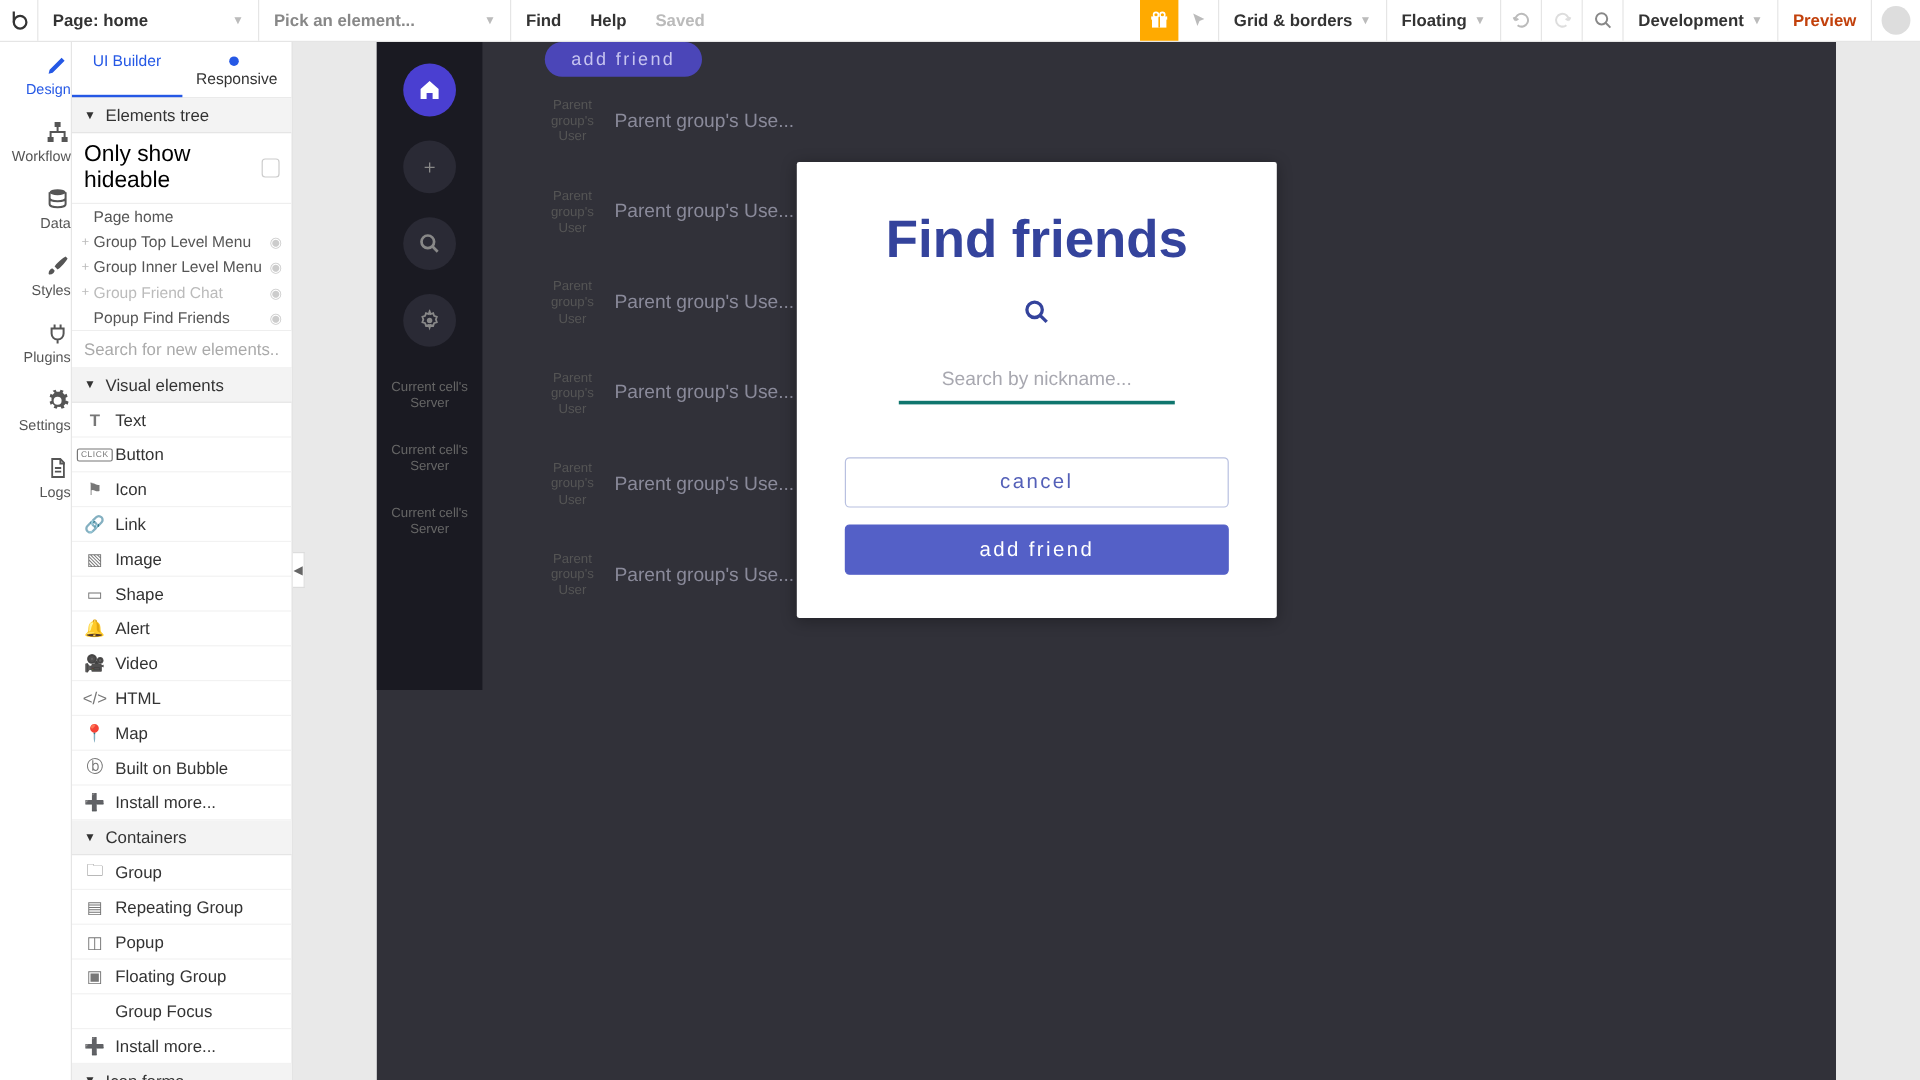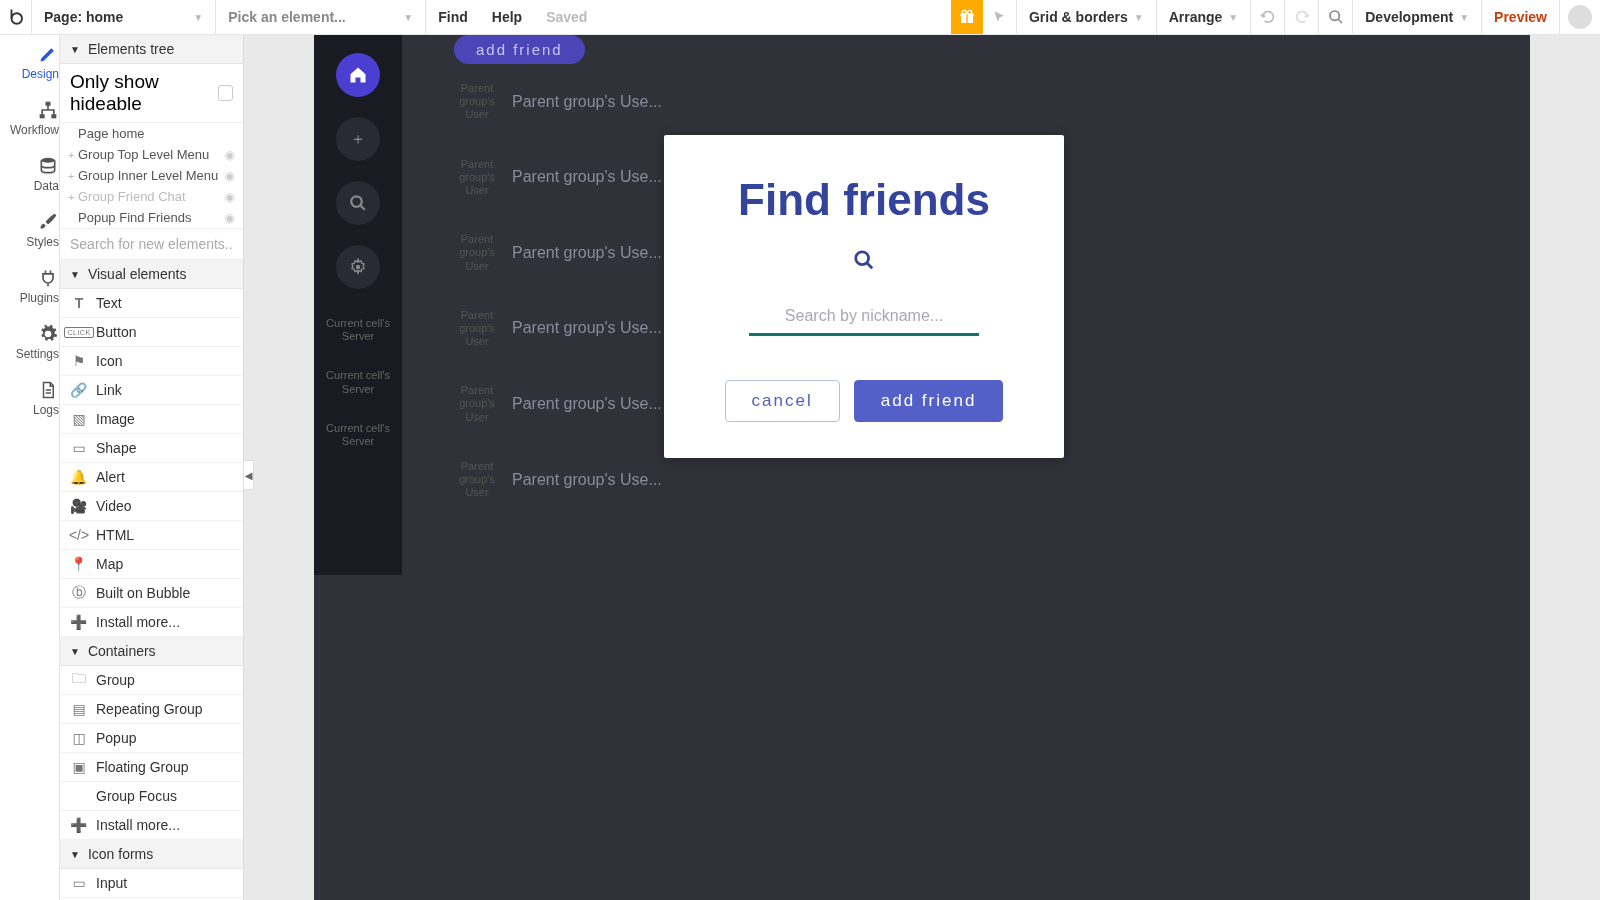"Arrange" span { text: Arrange -> Floating }
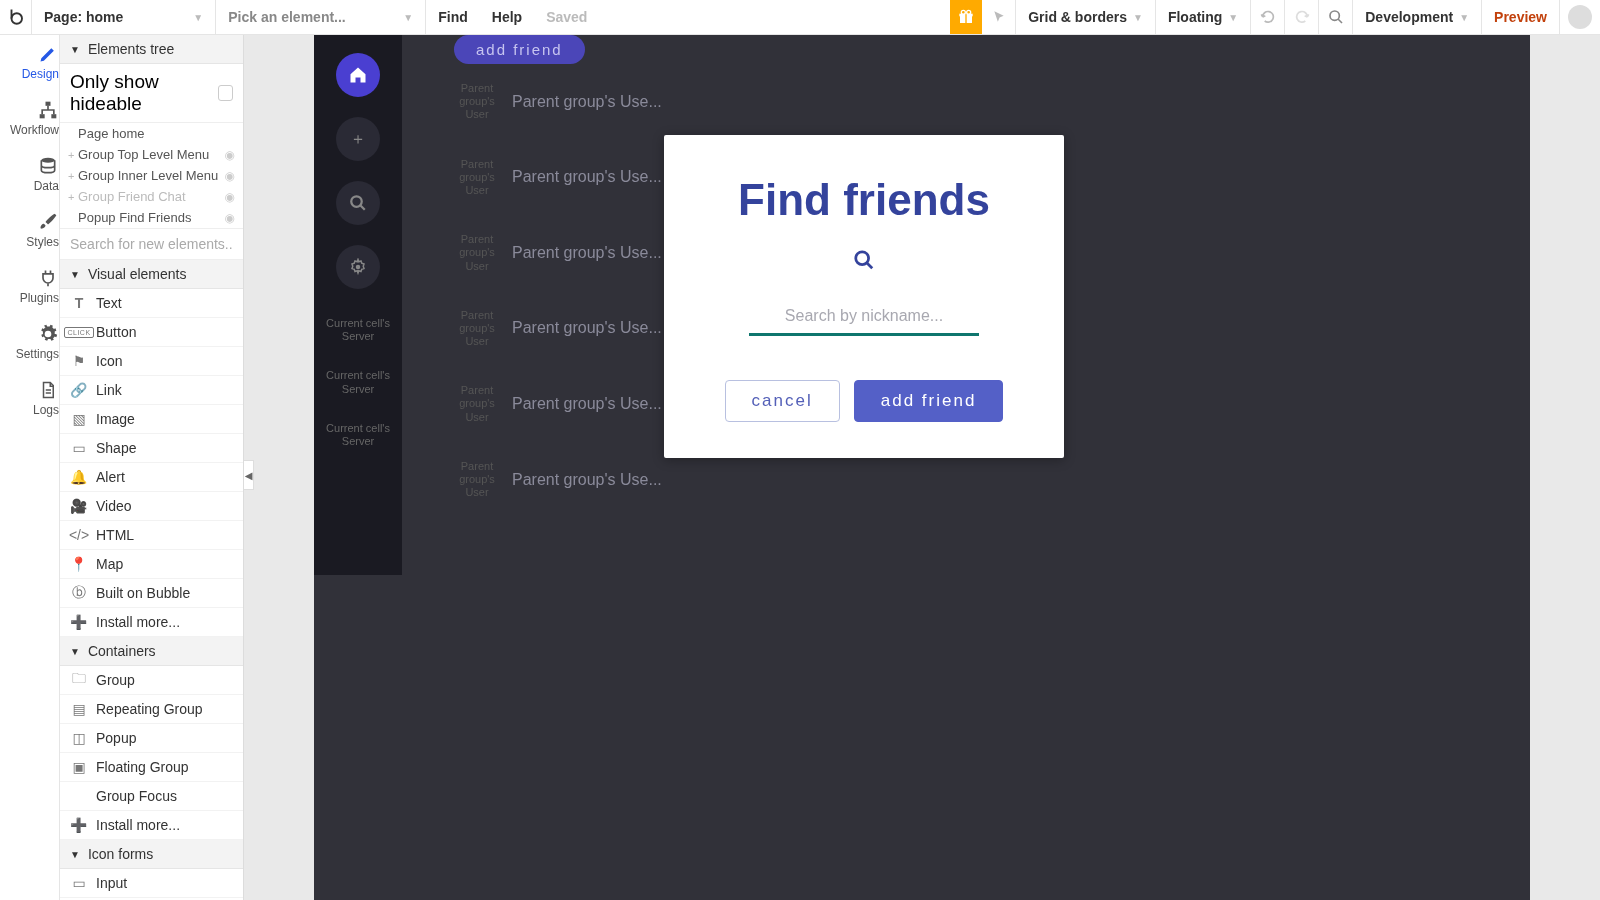"UI Builder" div.tabs { html: none -> <div> <div>UI Builder</div> <div><span></span><span>Responsive</span></div> </div> }
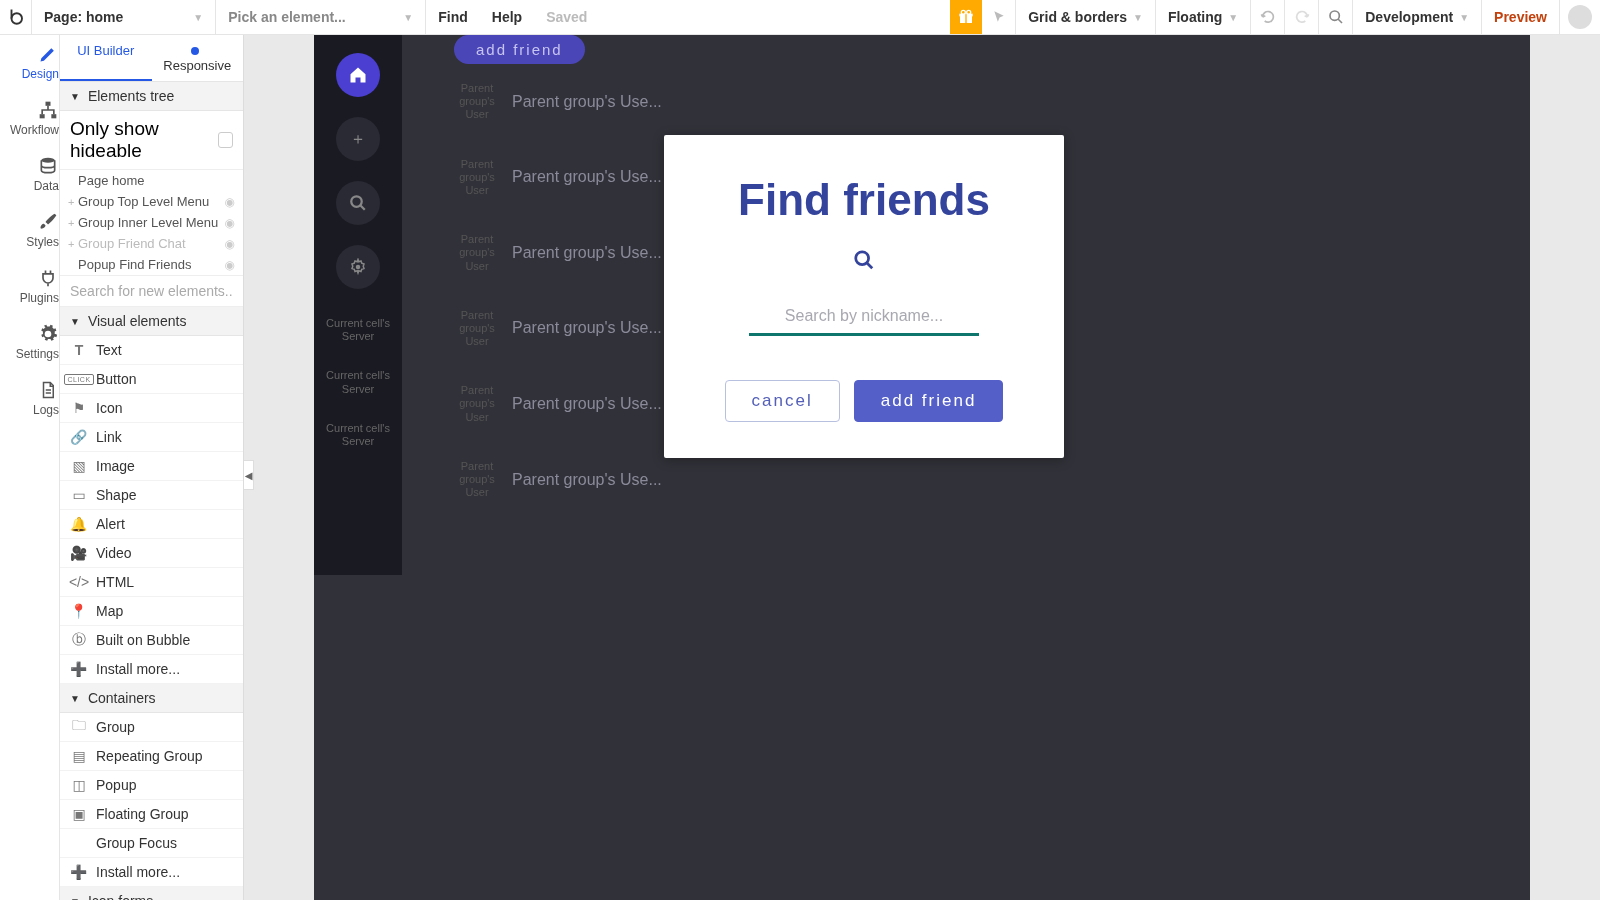"cancel" .popup .btns { flex-direction: none -> column }
